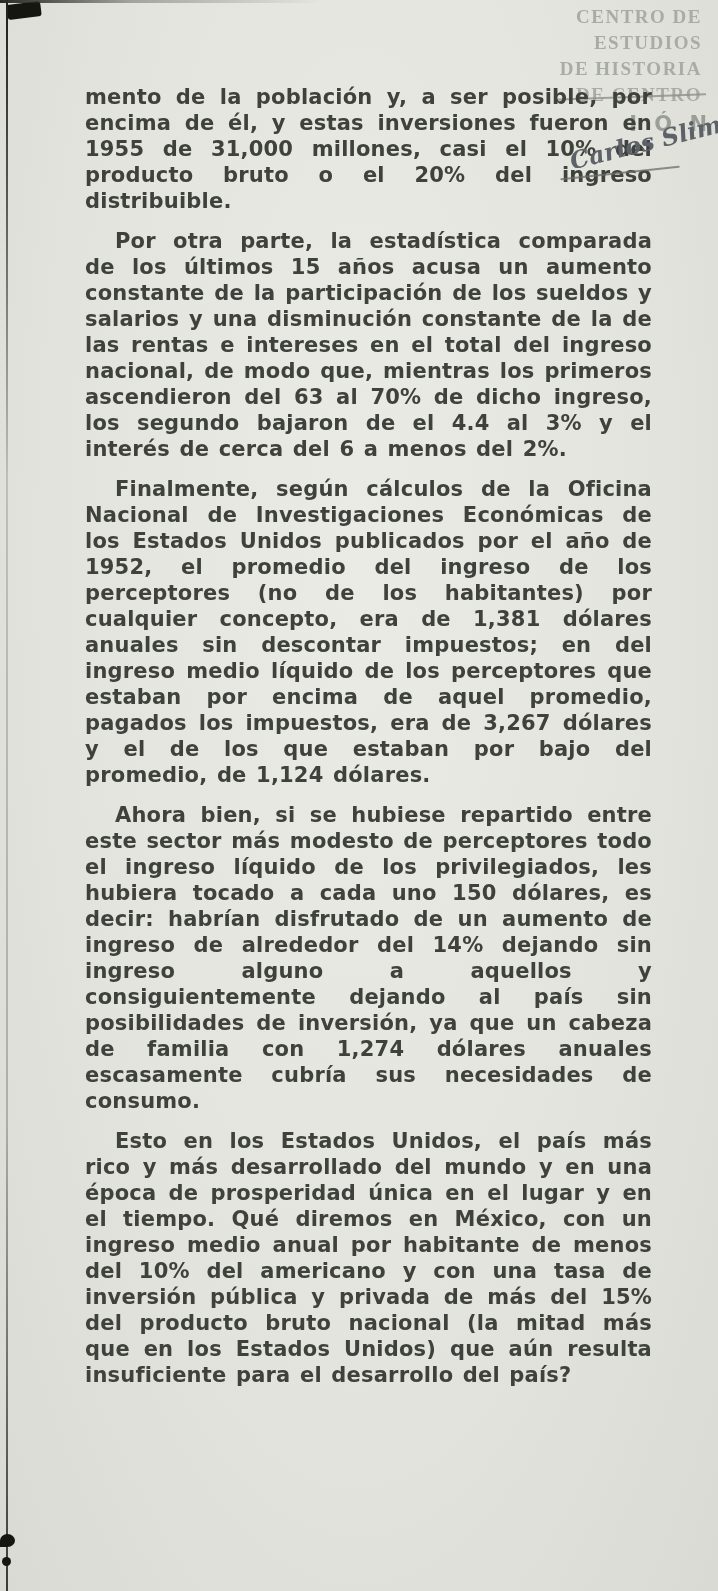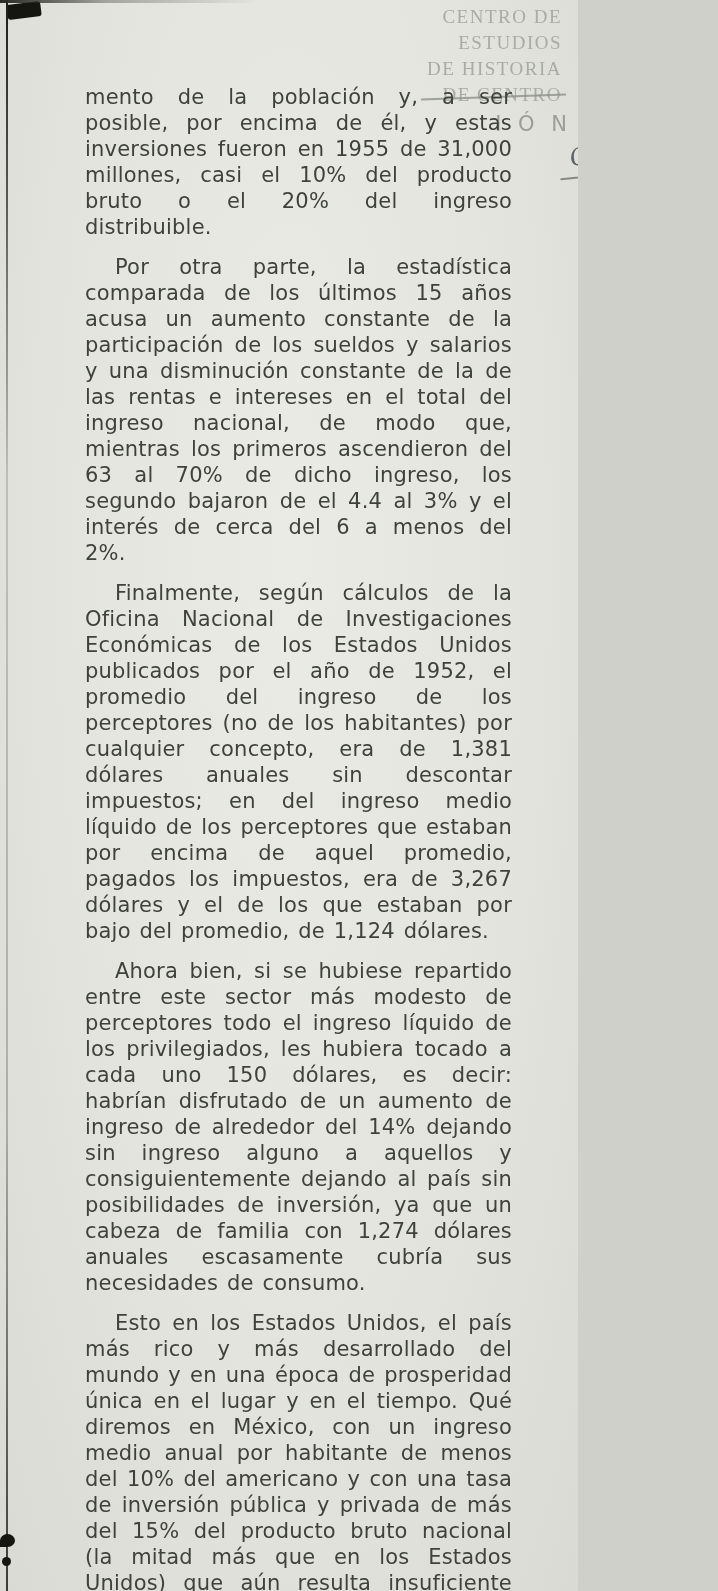"CENTRO DE" .page { font-weight: none -> bold; width: 578px -> 718px }
